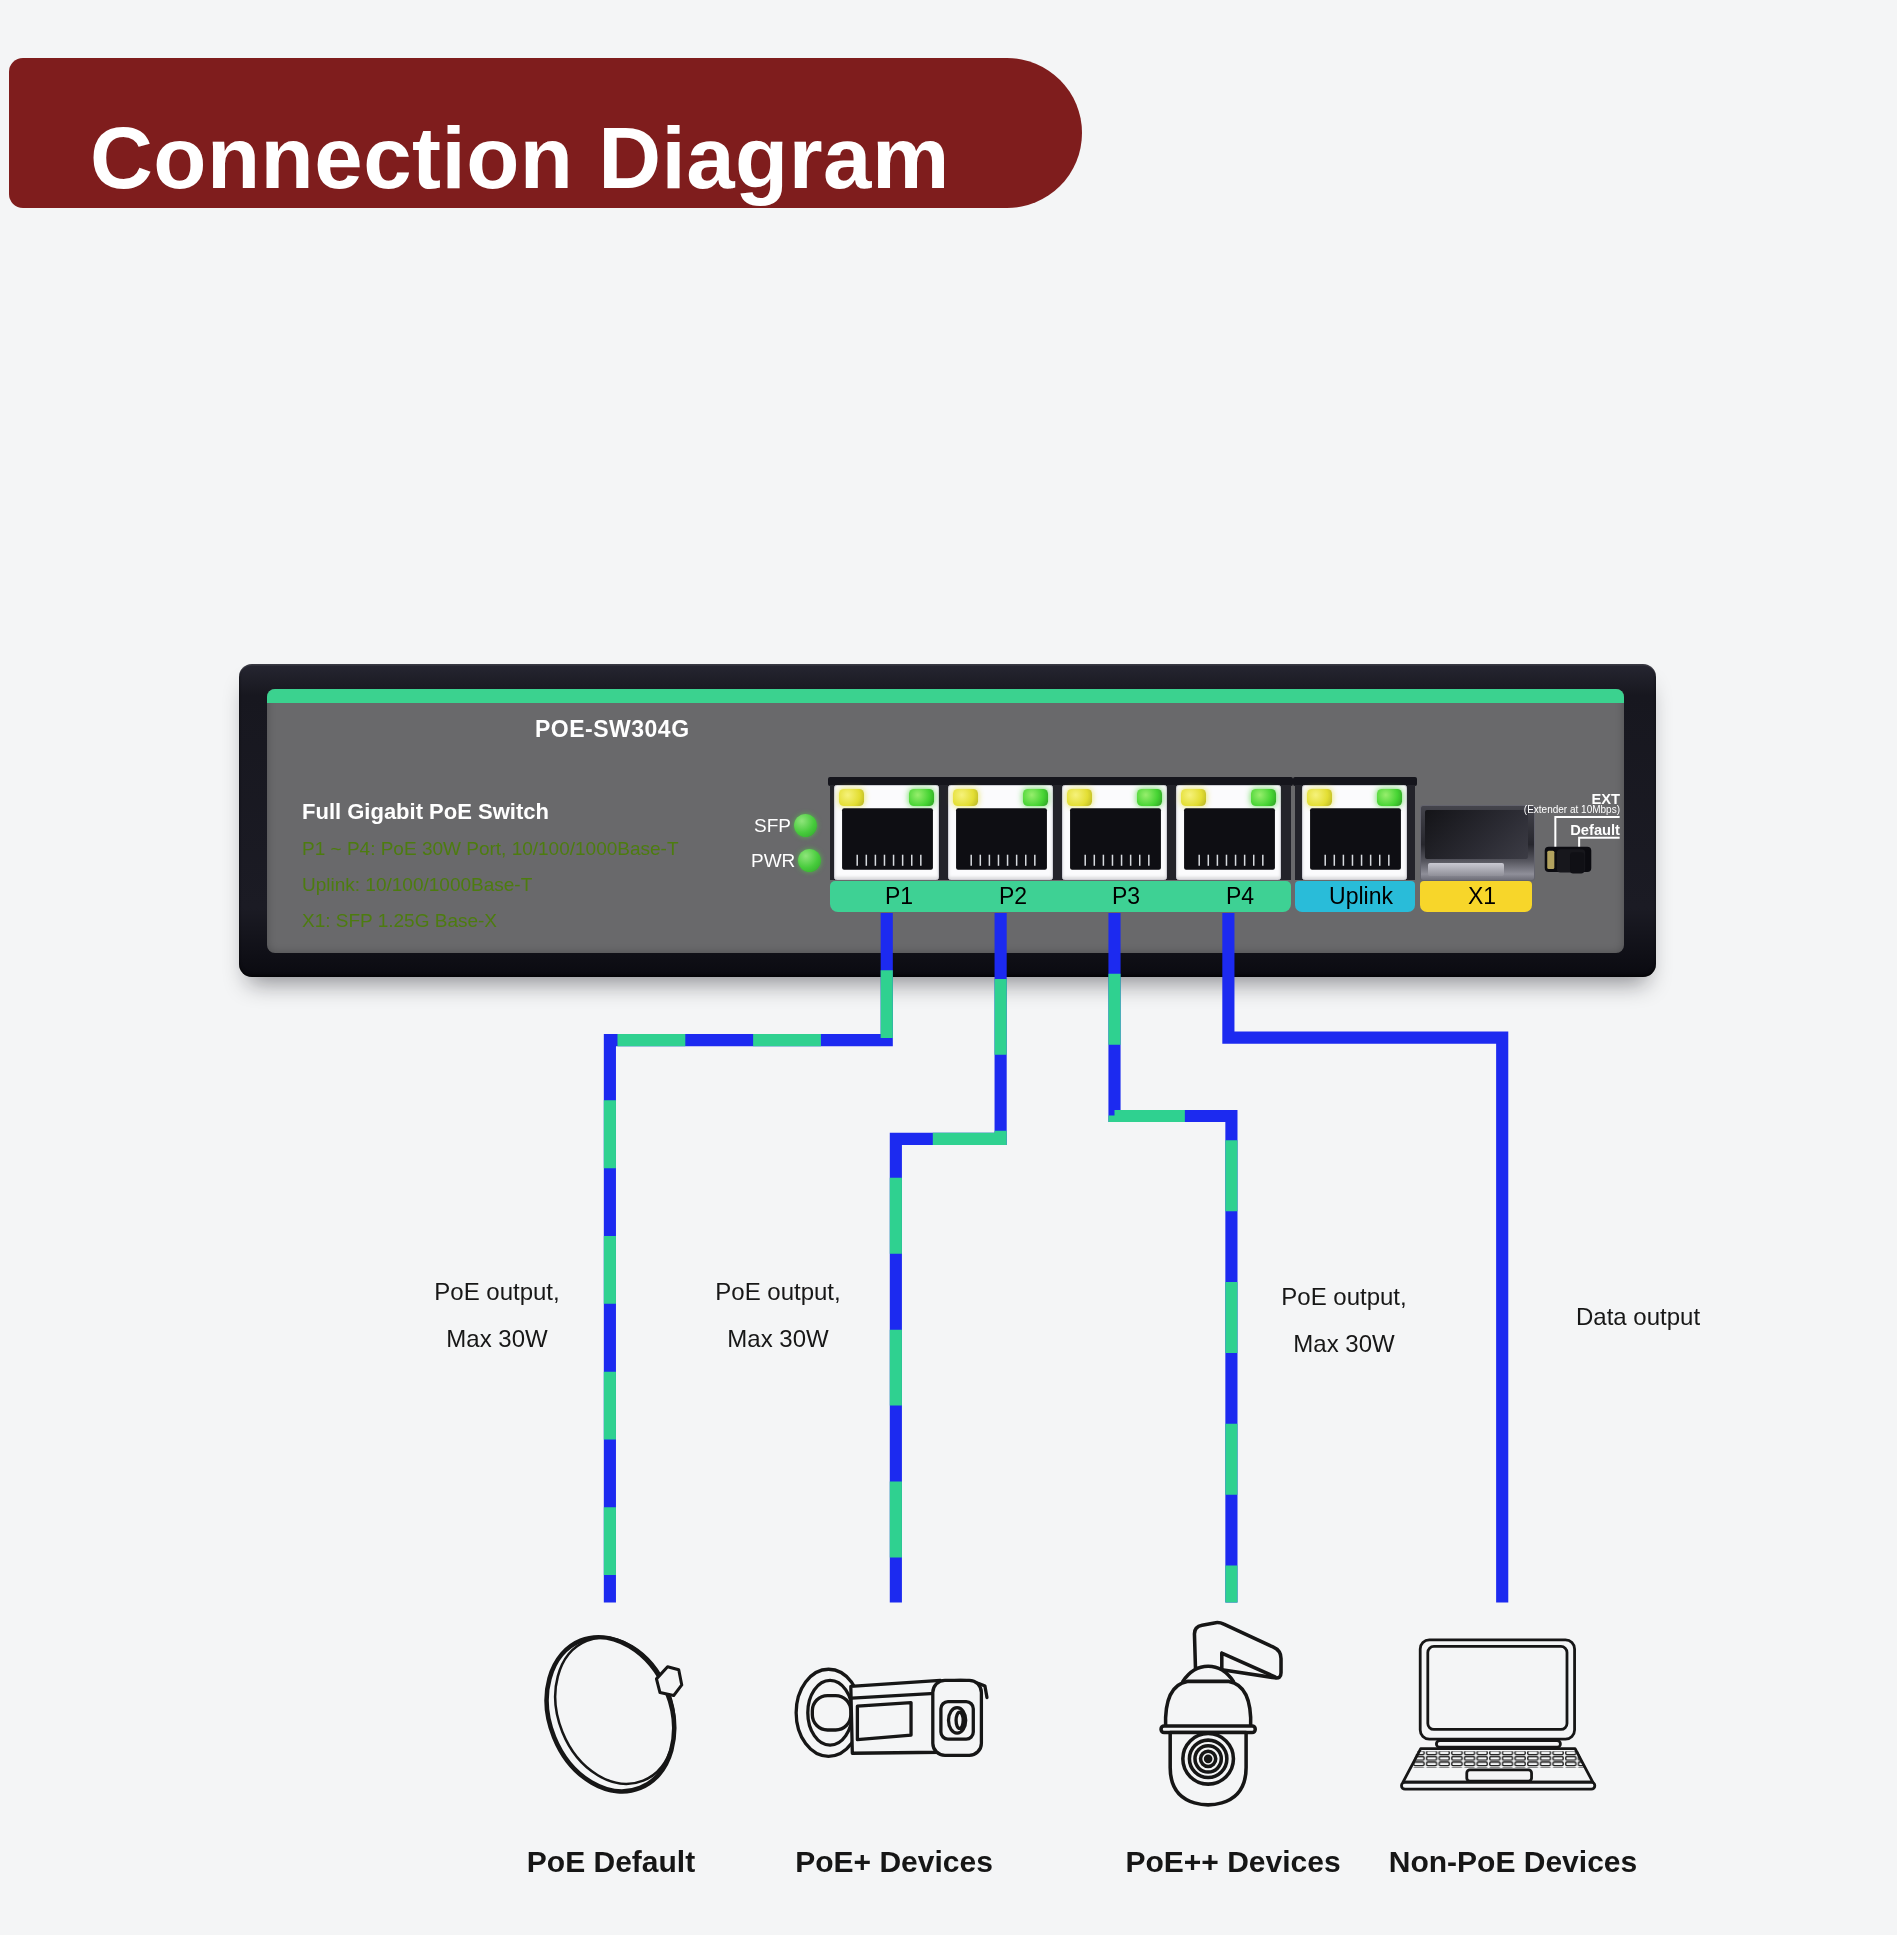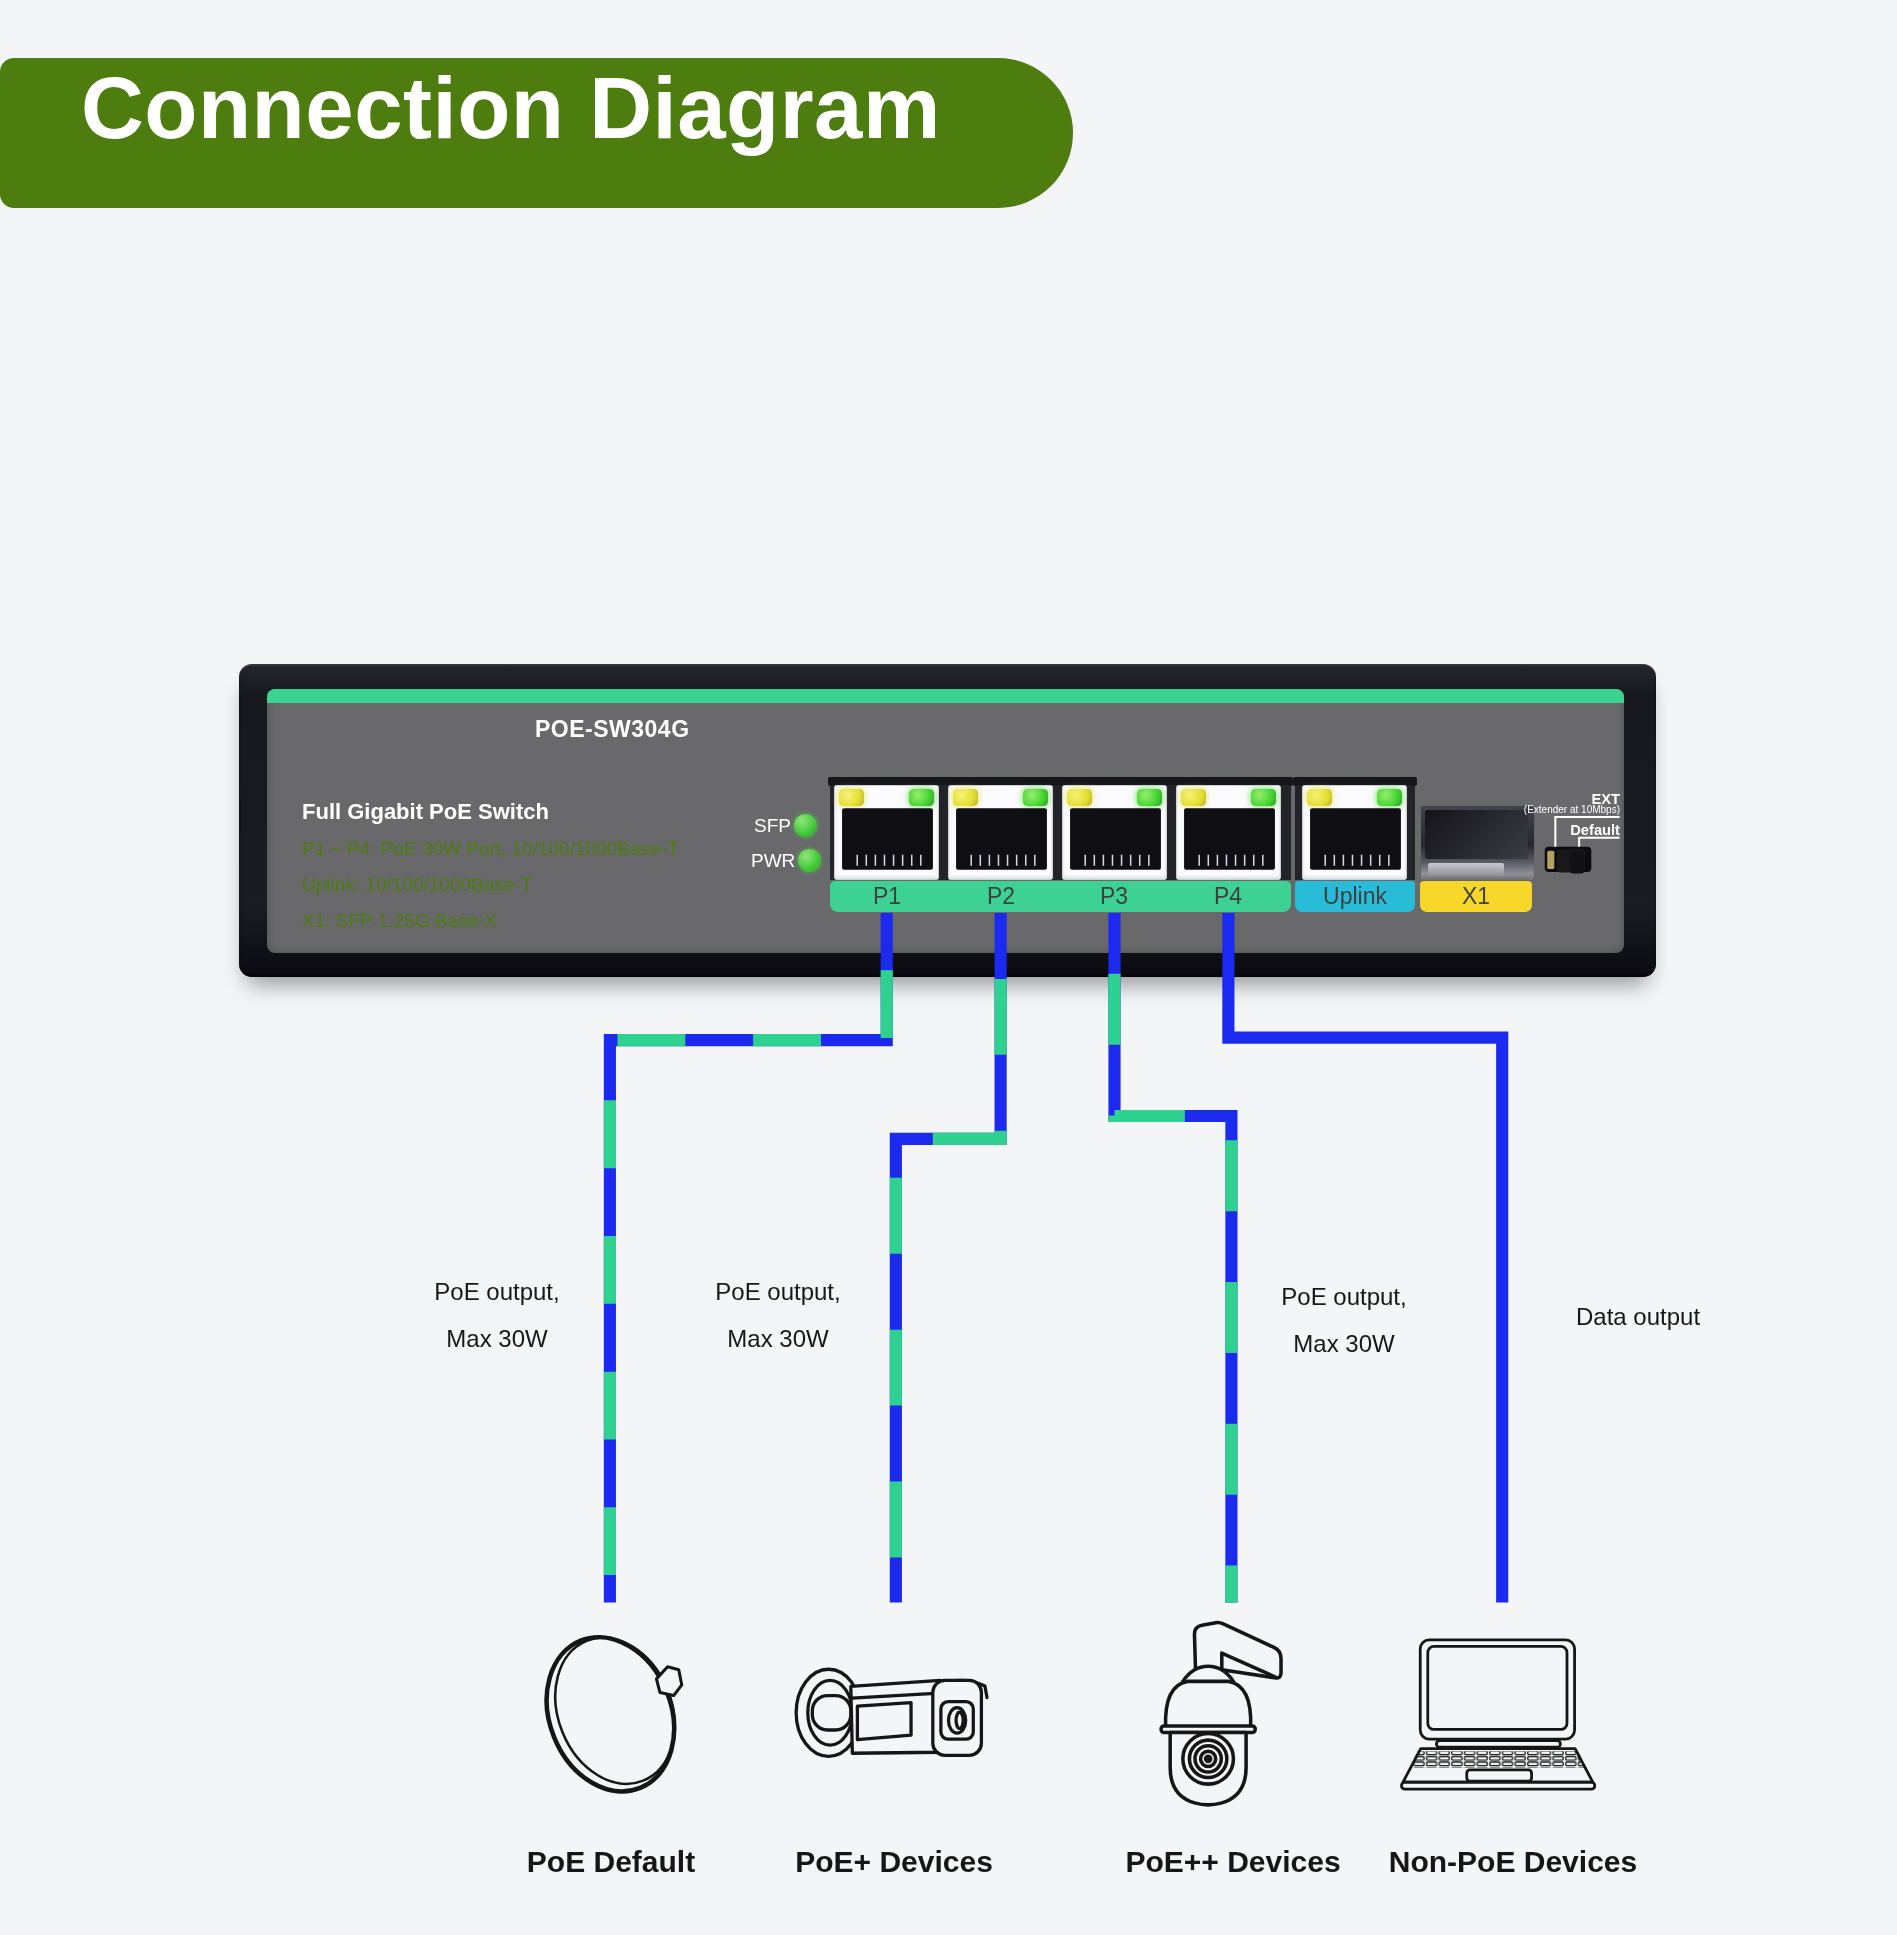"Connection Diagram" .banner { align-items: flex-start -> flex-end; background: #4d7c0f -> #7f1d1d; left: 0 -> 9px }
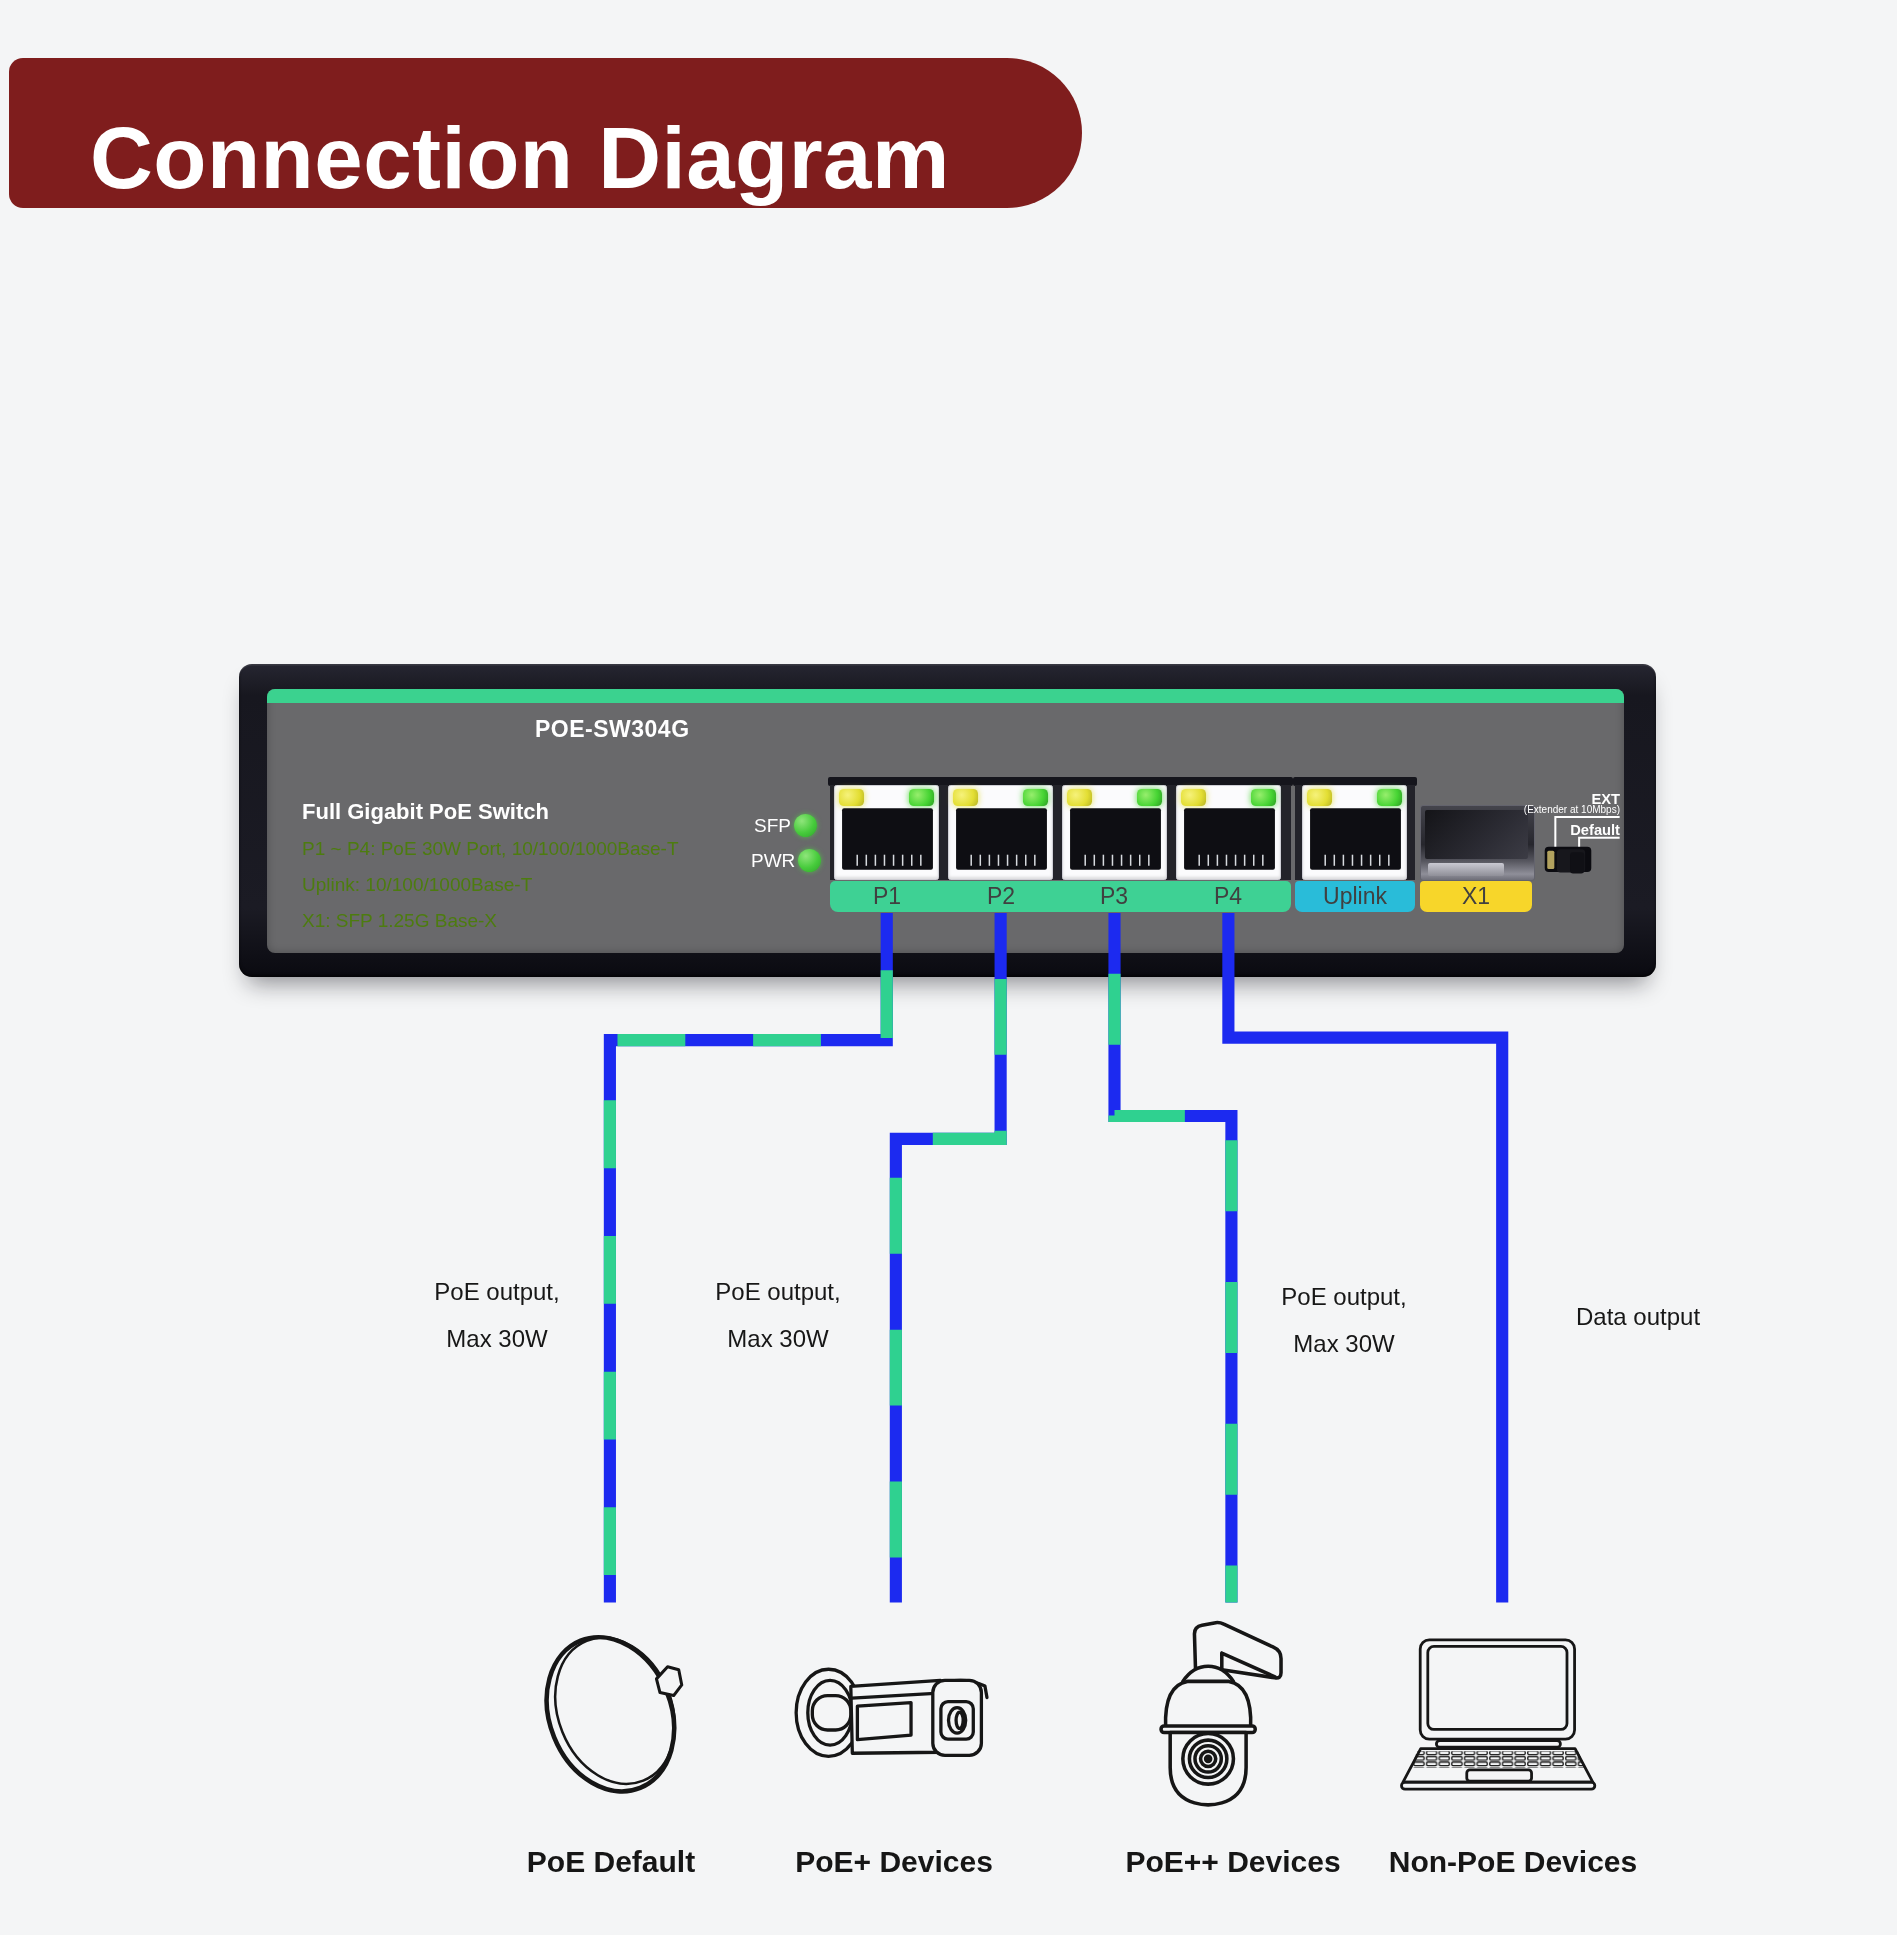"P1" .bar span { color: #404040 -> #000000; margin-left: none -> 12px }
